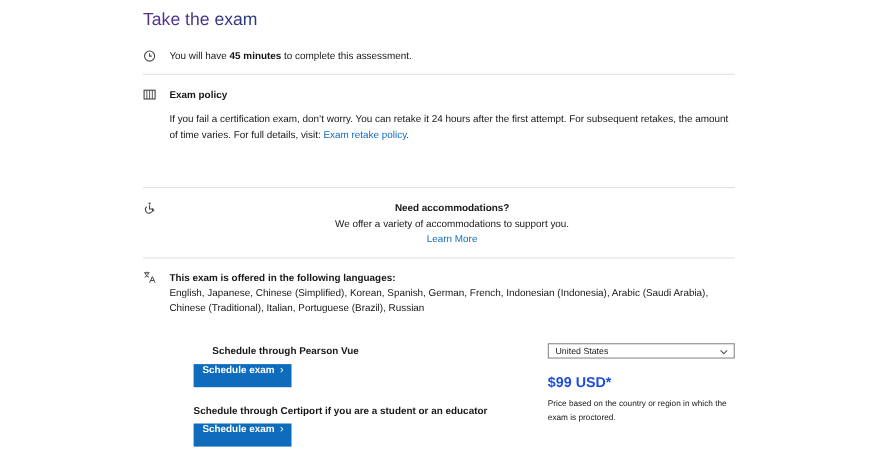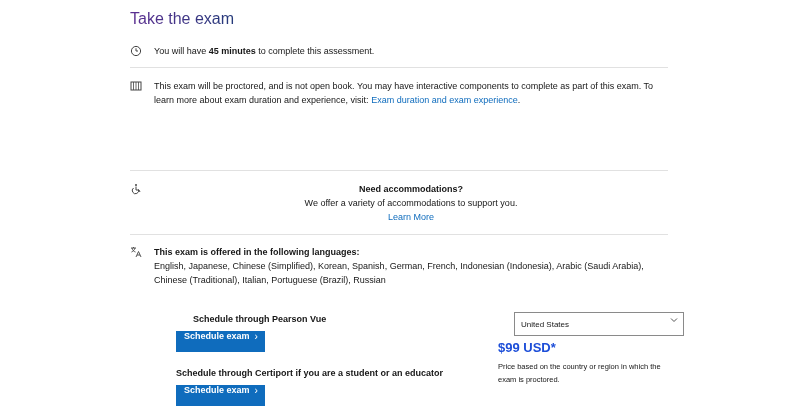"Exam policy" div.heading { html: none -> <div>Exam policy</div> }
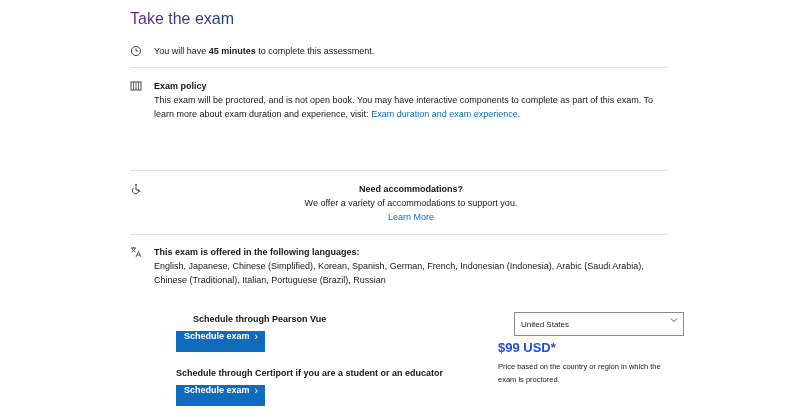"This exam will be proctored," div.para { html: <div><span>This exam will be proctored, and is not open book. You may have interactive components to complete as part of this exam. To learn more about exam duration and experience, visit: </span><a>Exam duration and exam experience</a><span>.</span></div> -> none }
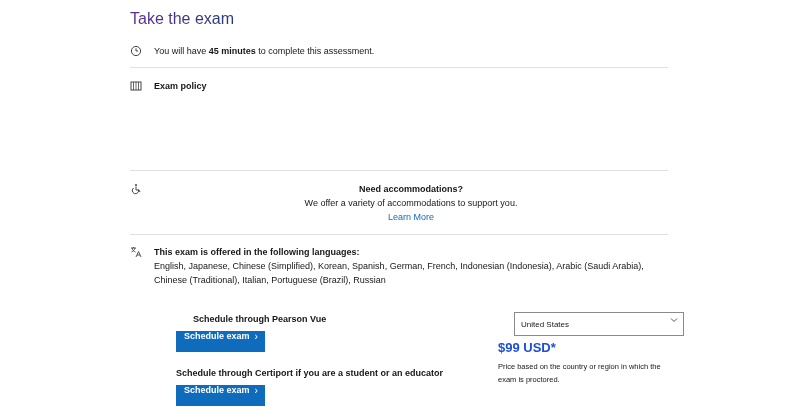"If you fail a certification" div.para { html: none -> <div><span>If you fail a certification exam, don’t worry. You can retake it 24 hours after the first attempt. For subsequent retakes, the amount of time varies. For full details, visit: </span><a>Exam retake policy</a><span>.</span></div> }
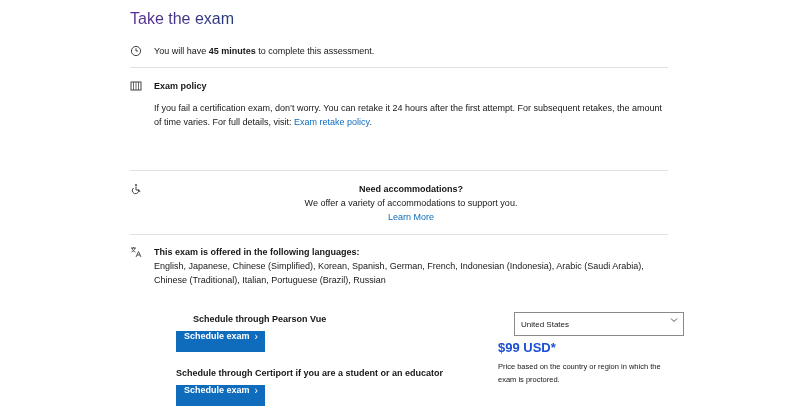"United States" .select { height: 24px -> 14px; margin-left: 16px -> none }
